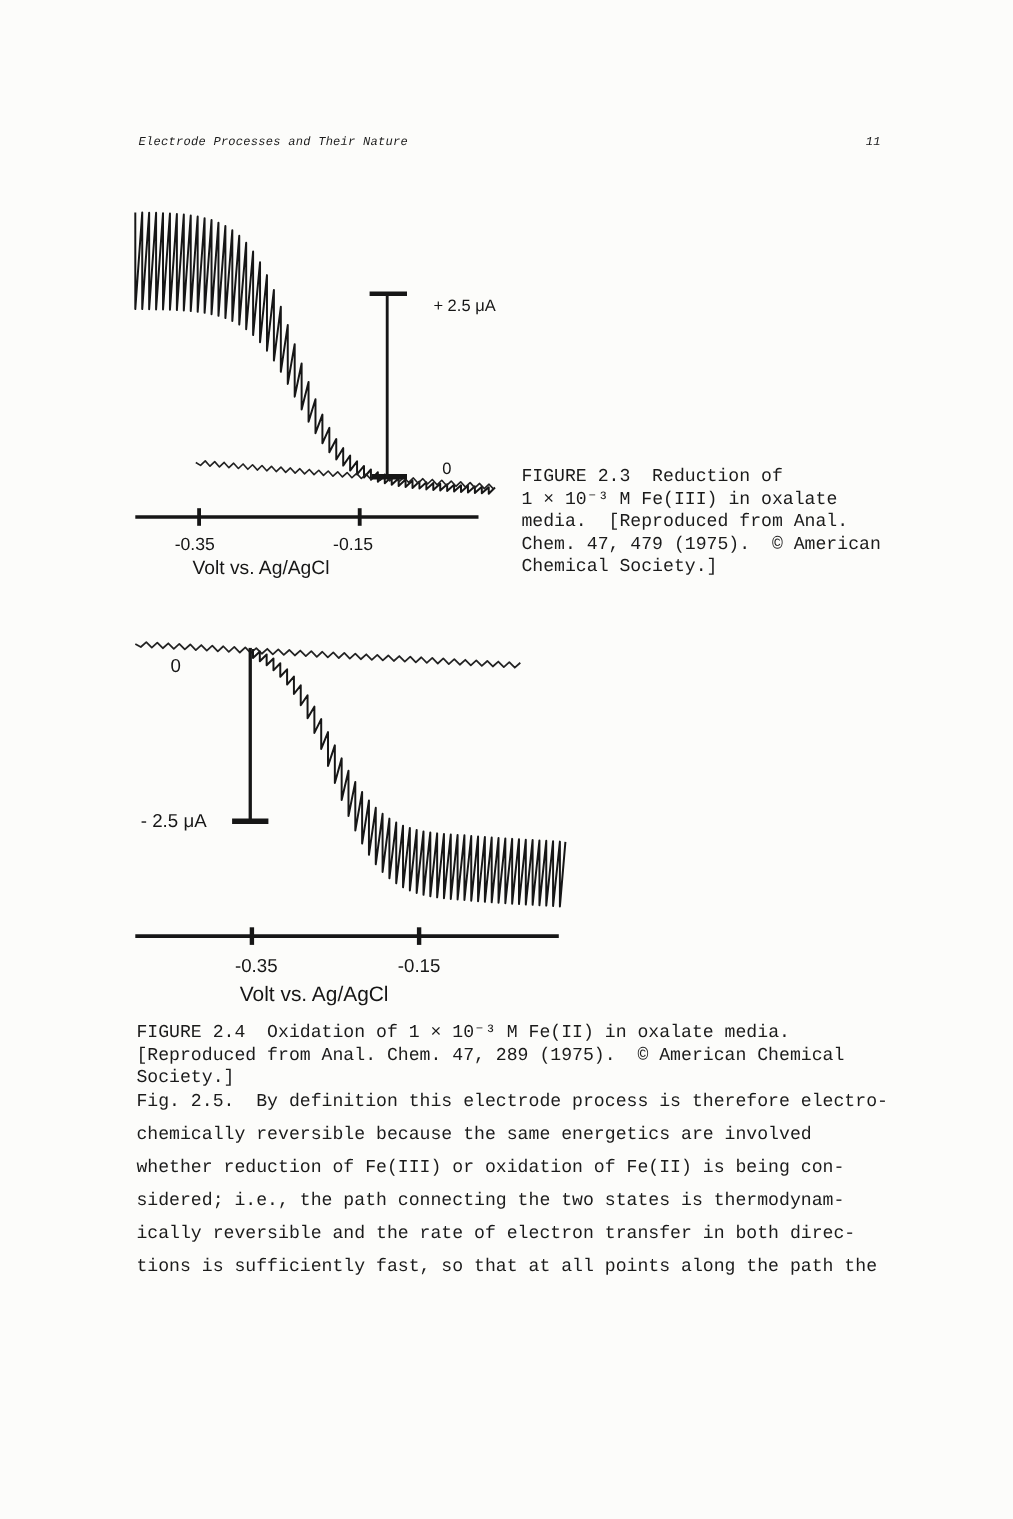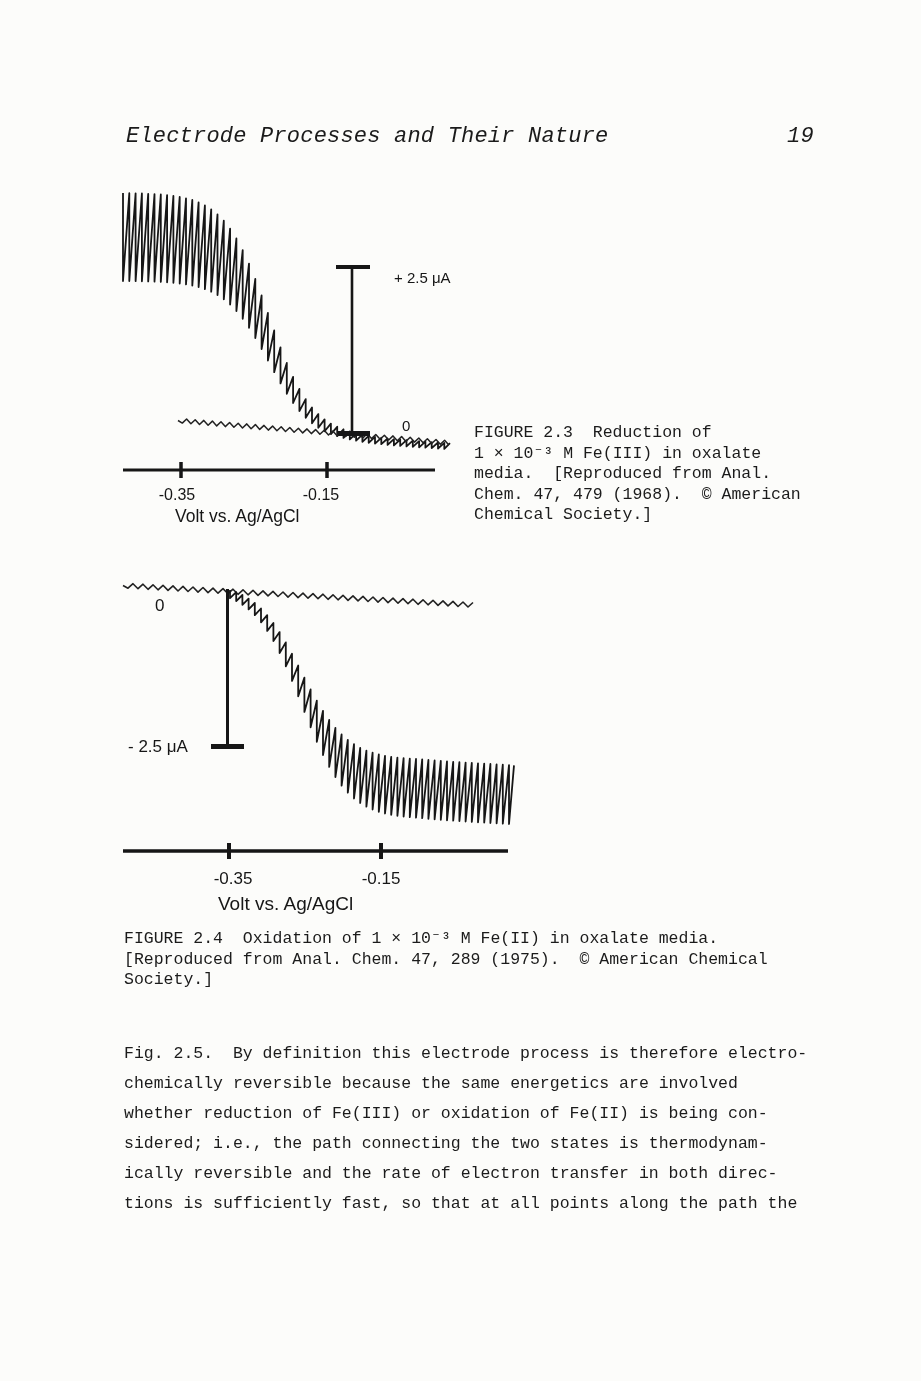"Electrode Processes and Their Nature" .running-header { font-size: 22px -> 11px }
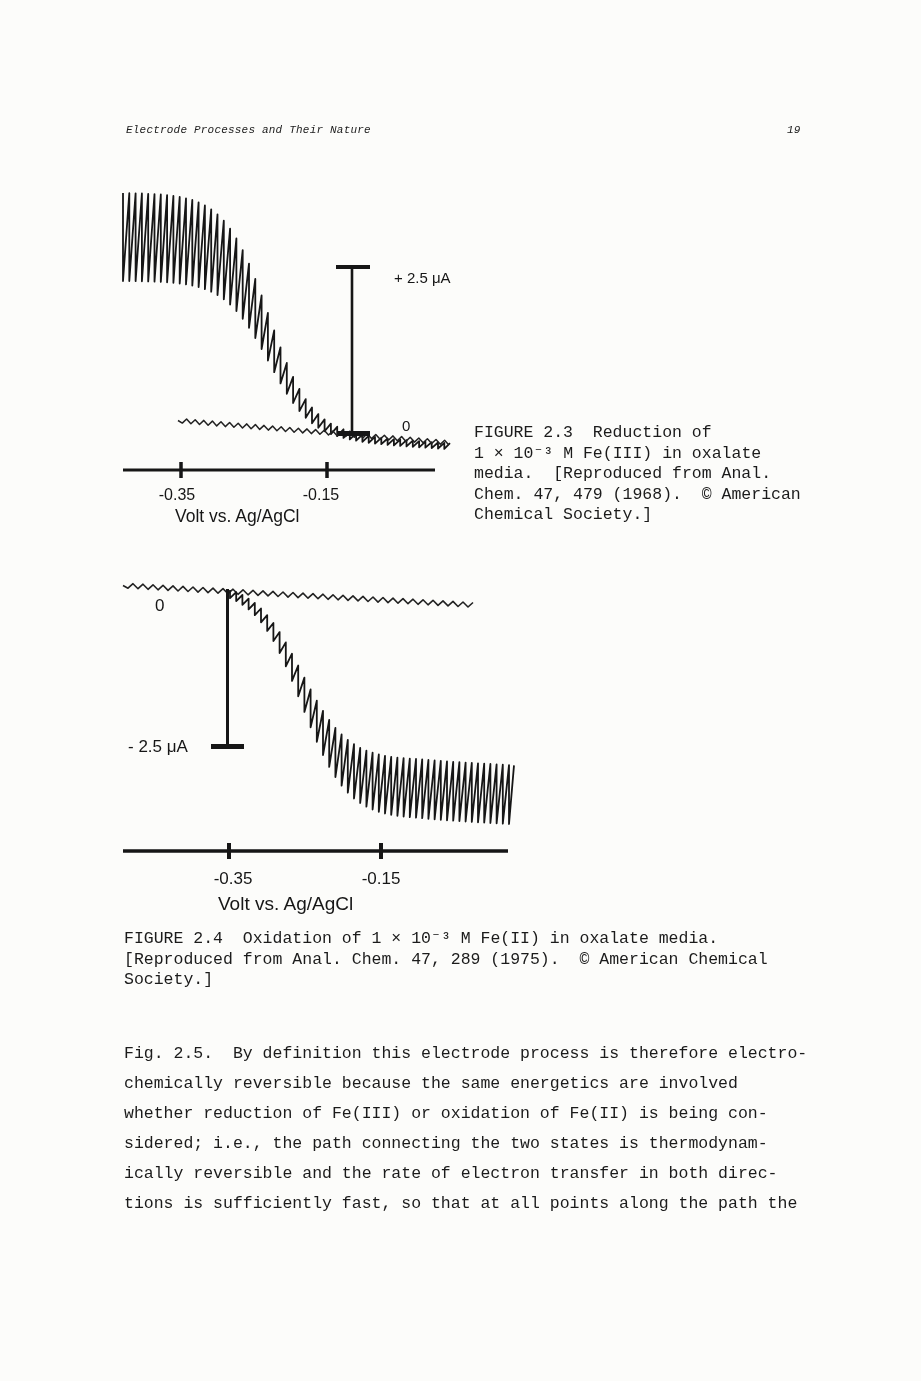"19" span.rh-page { text: 19 -> 11 }
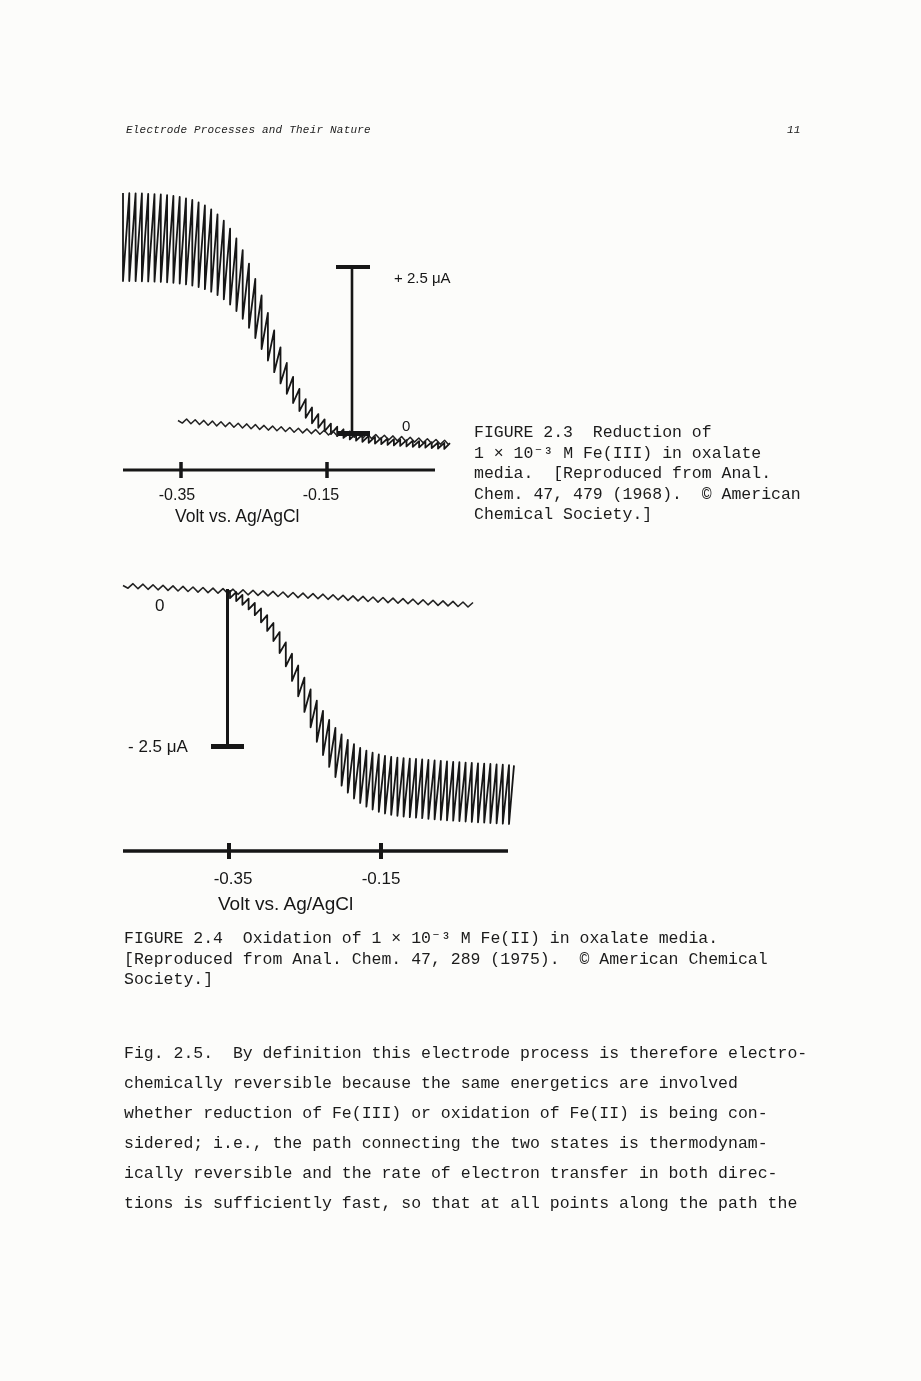"FIGURE 2.3 Reduction of" div.caption { text: 1968 -> 1975 }
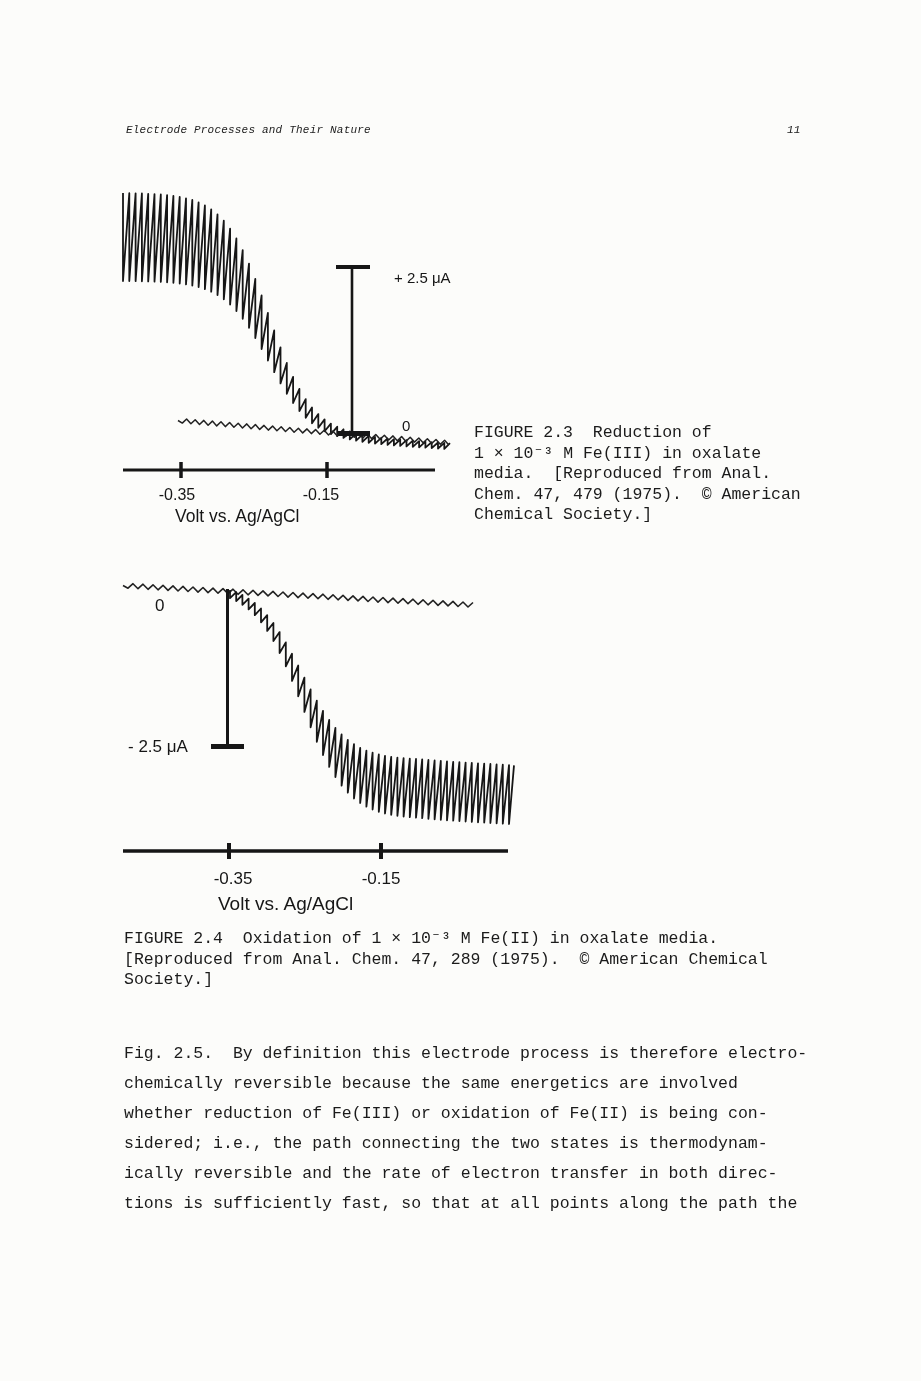"Fig. 2.5. By definition this" .bodytext { top: 1039px -> 986px }
